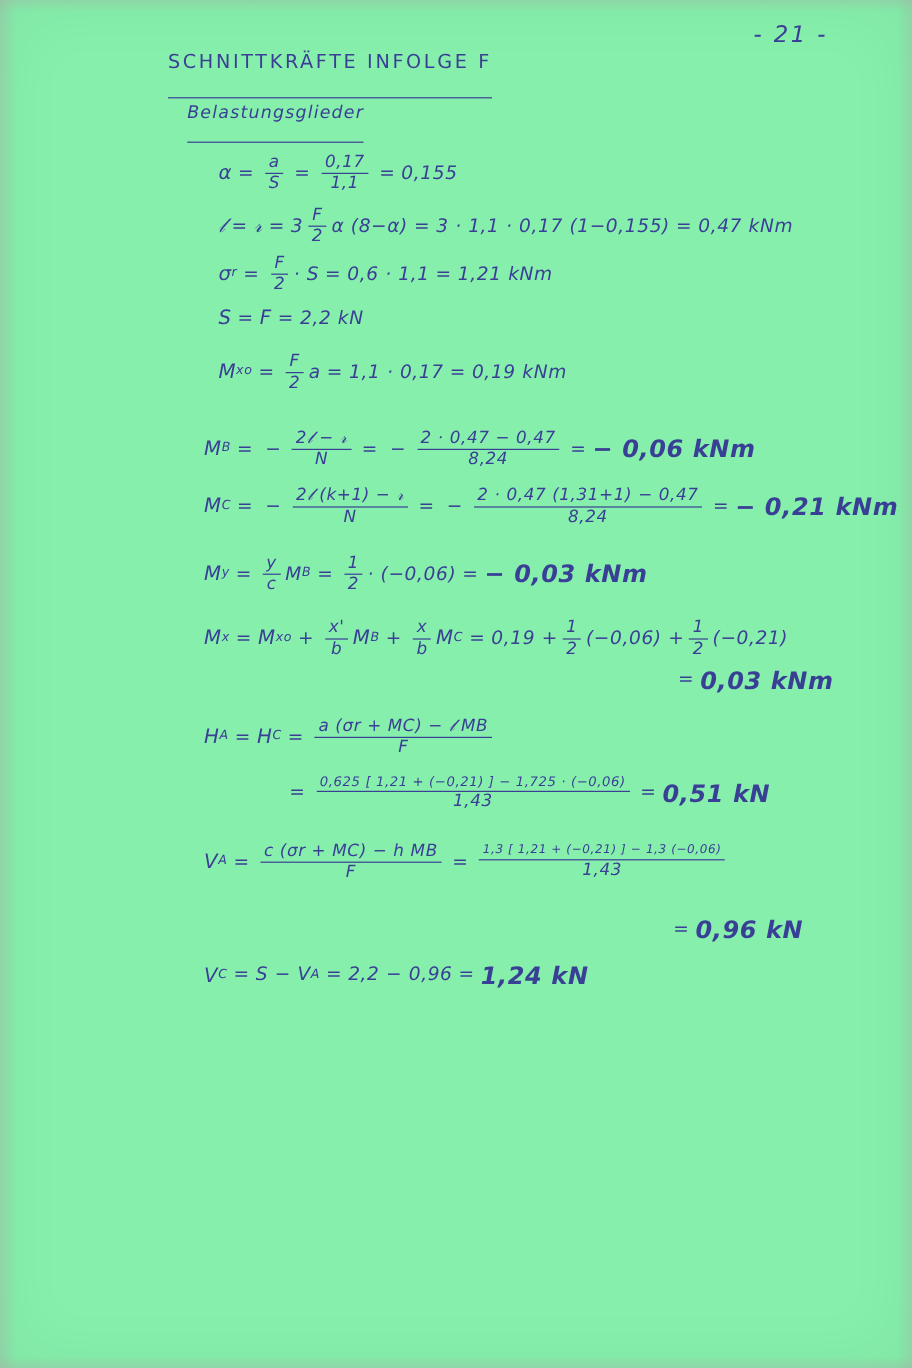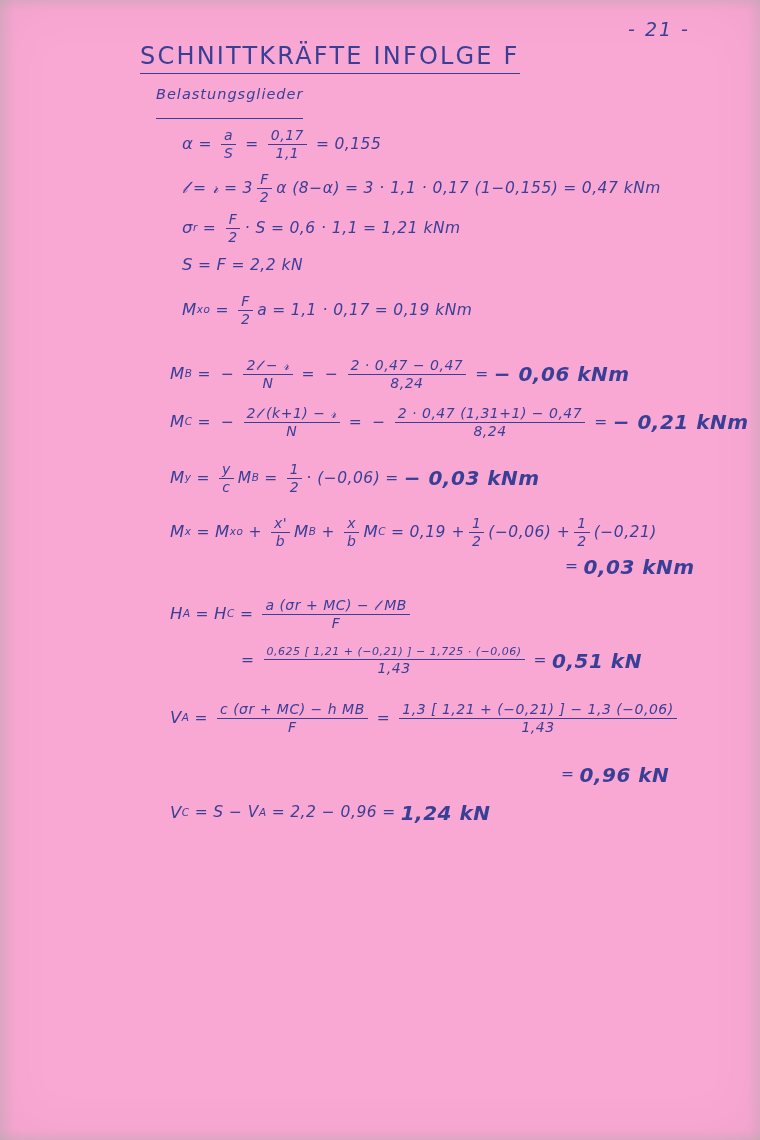"- 21 -" #page { background: #f9a8d4 -> #86efac }
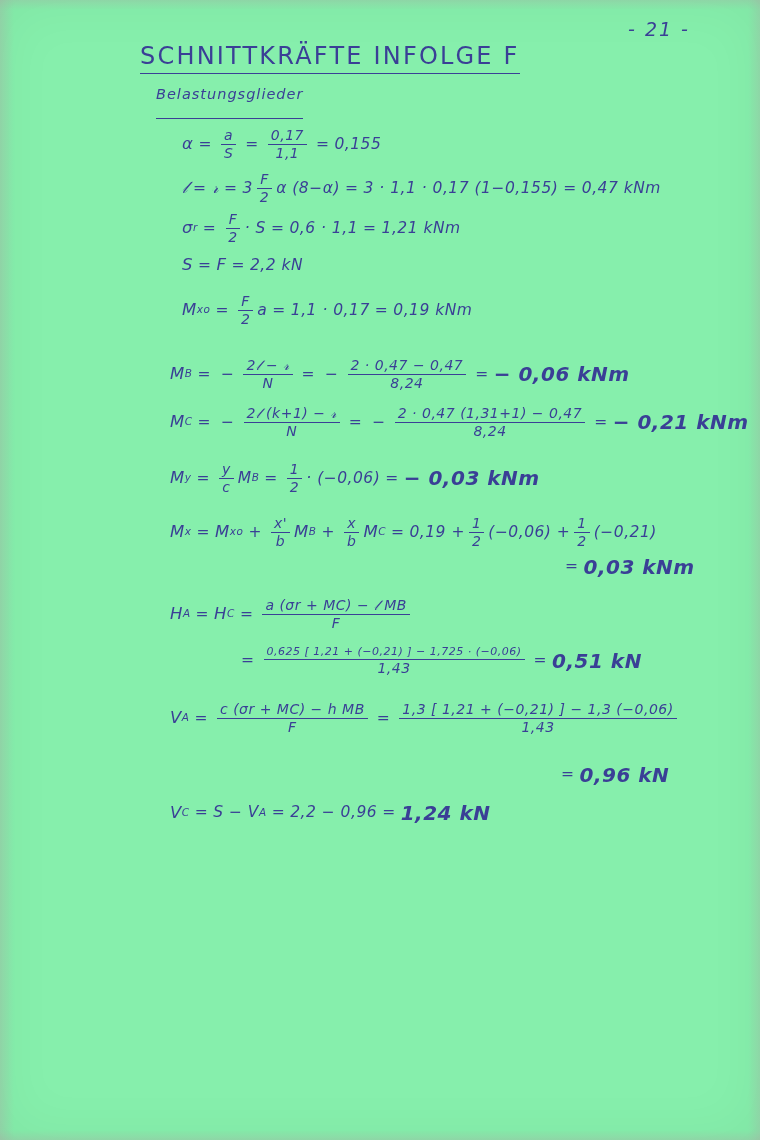"SCHNITTKRÄFTE INFOLGE F" #title { font-size: 24px -> 16px; padding-bottom: 3px -> 20px }
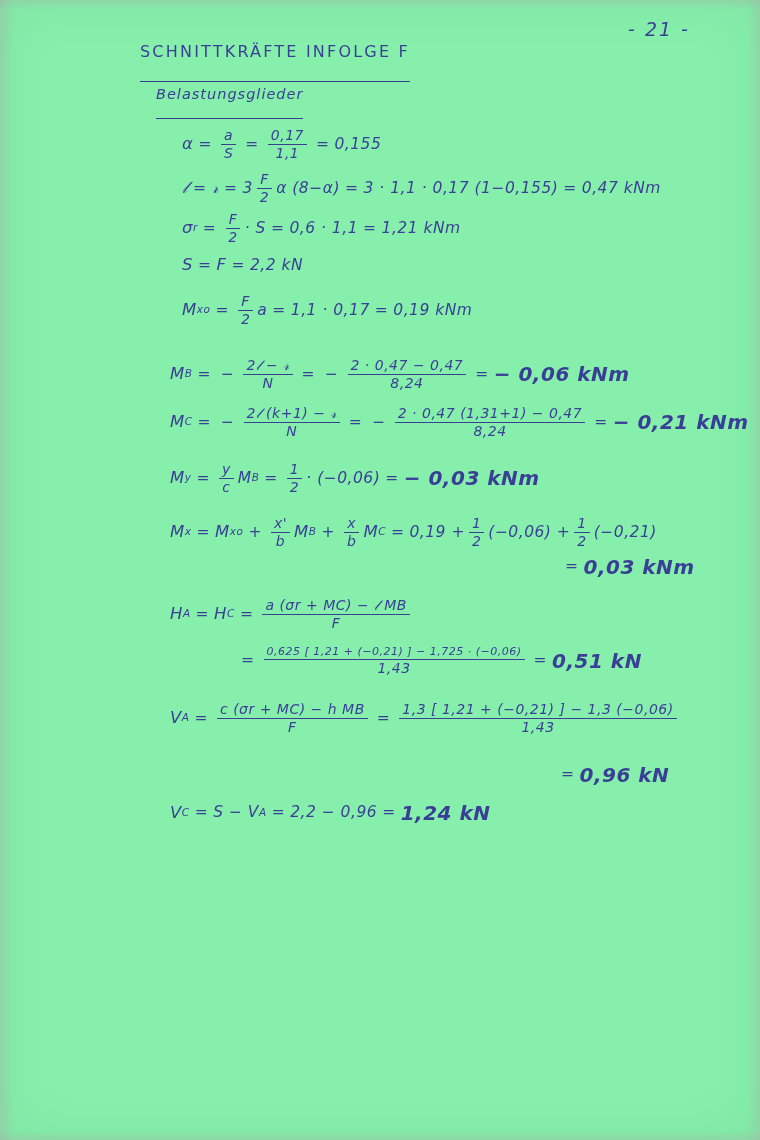"1,3 [ 1,21 + (−0,21)" span.num { font-size: 14px -> 10px }
